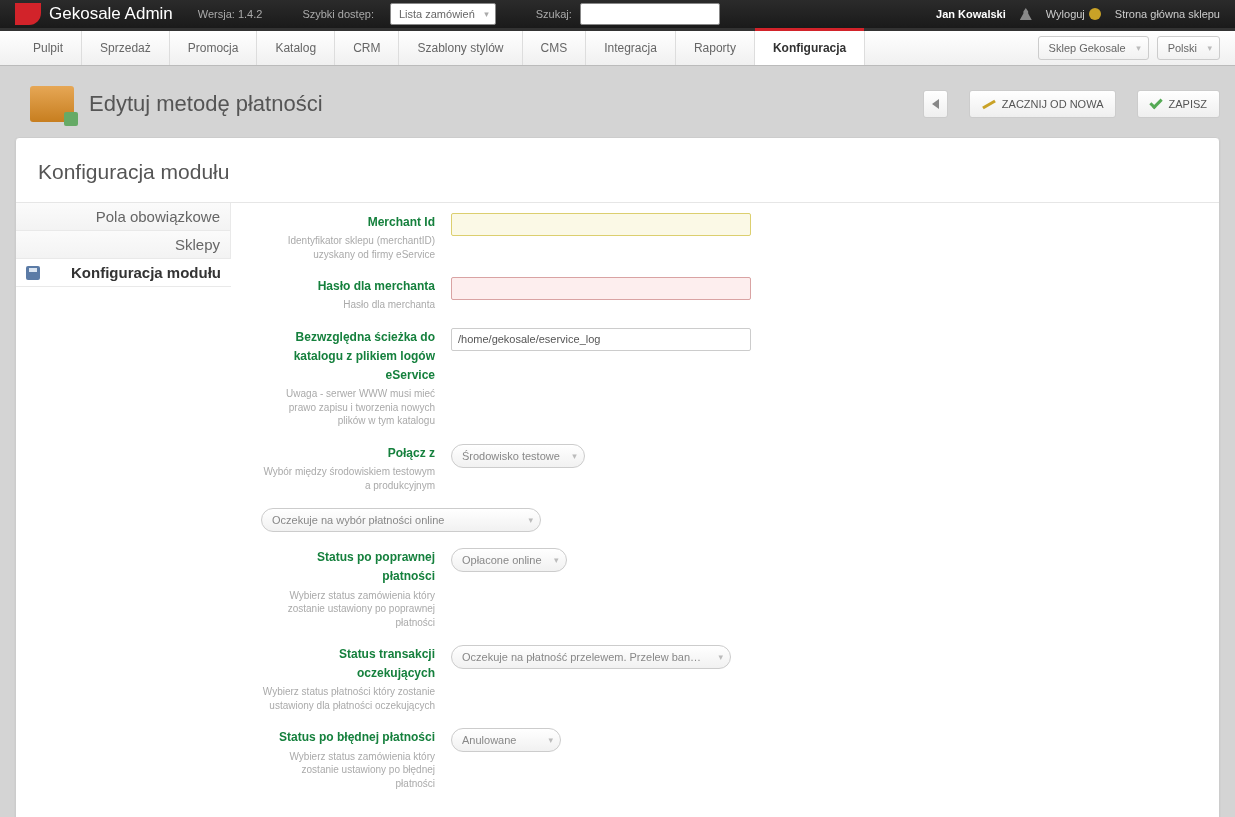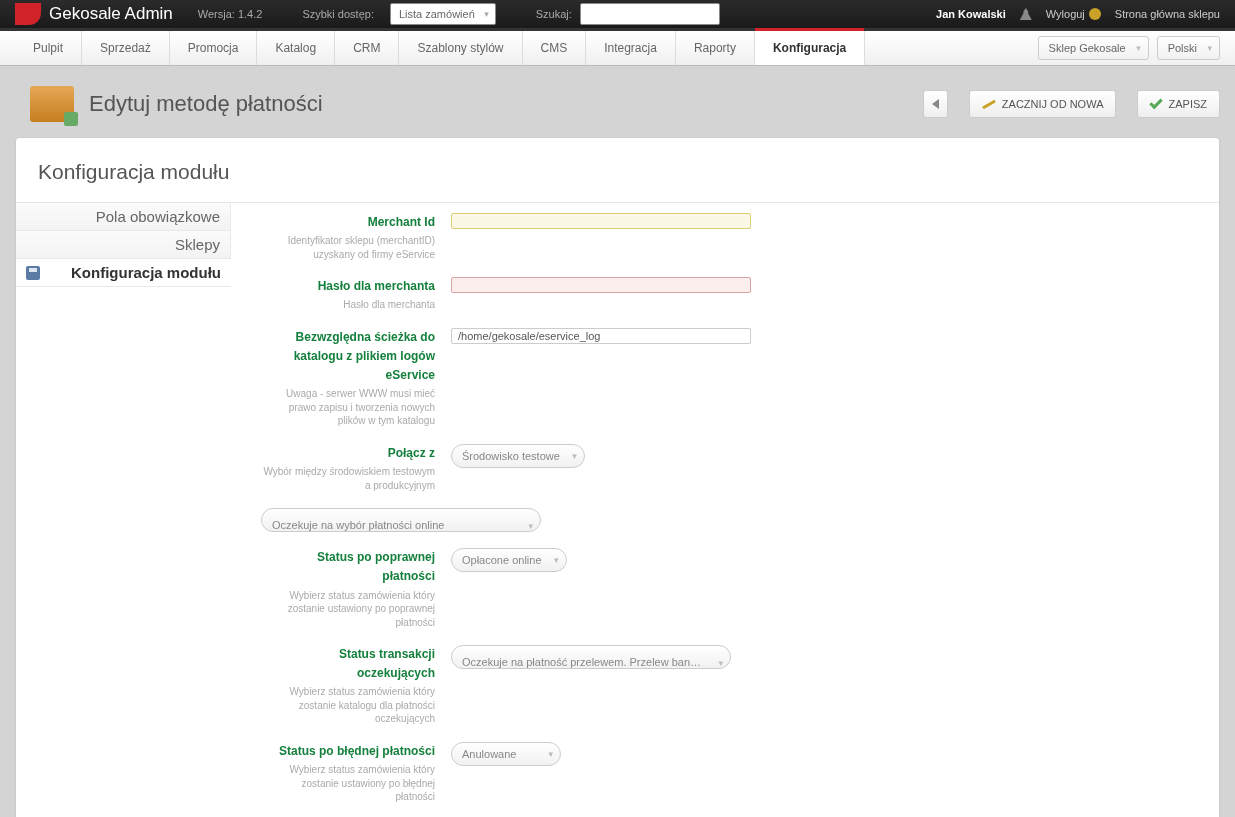"/home/gekosale/eservice_log" input.txt { height: 16px -> 23px }
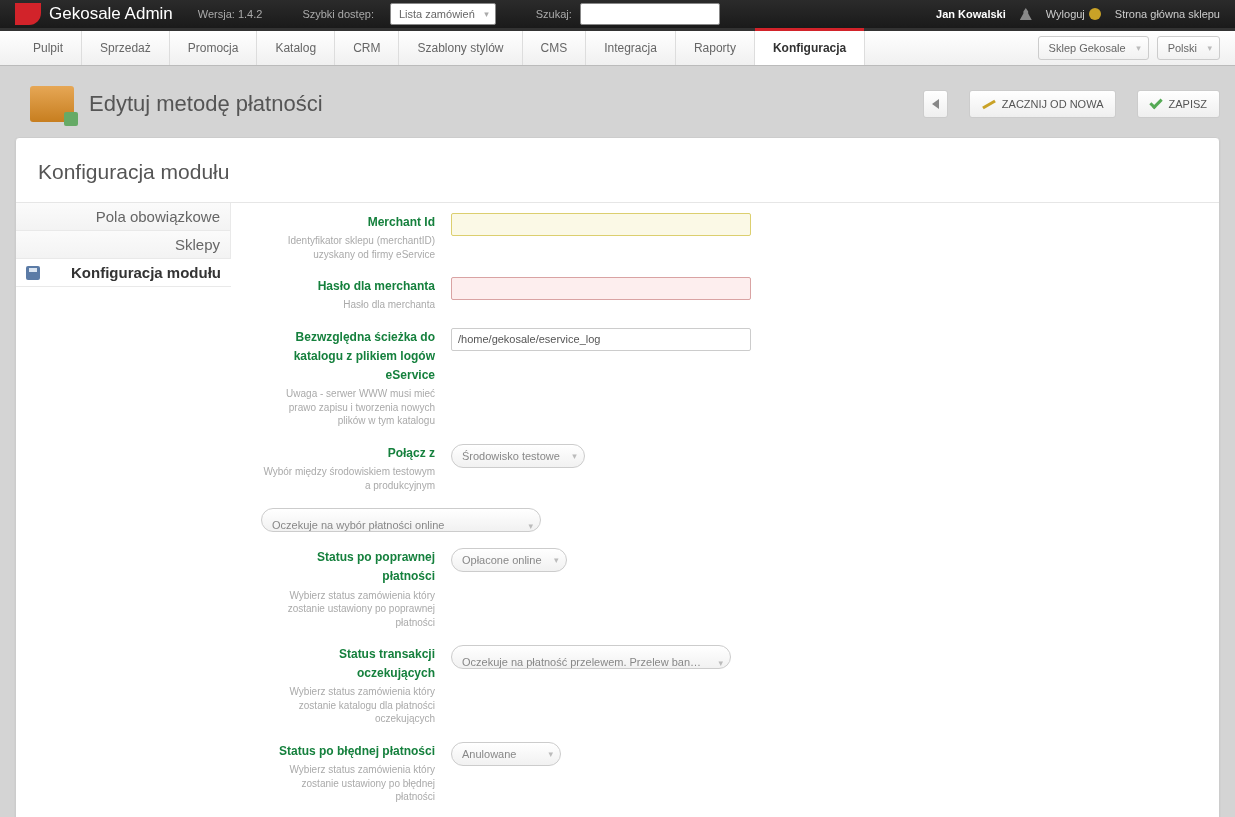"Oczekuje na wybór płatności online" .gsel.wide { align-items: flex-end -> none }
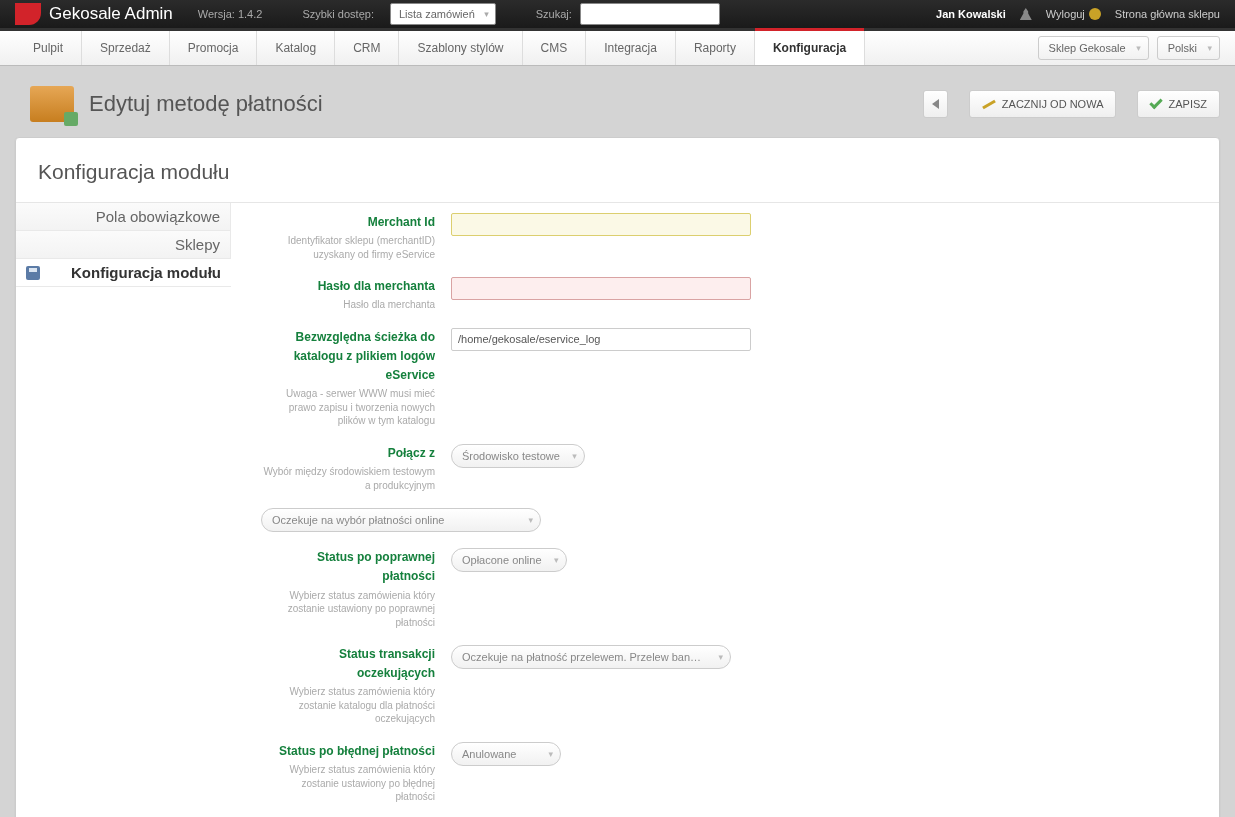"Wybierz status zamówienia który zostanie katalogu dla" div.help { text: zamówienia który zostanie katalogu -> płatności który zostanie ustawiony }
